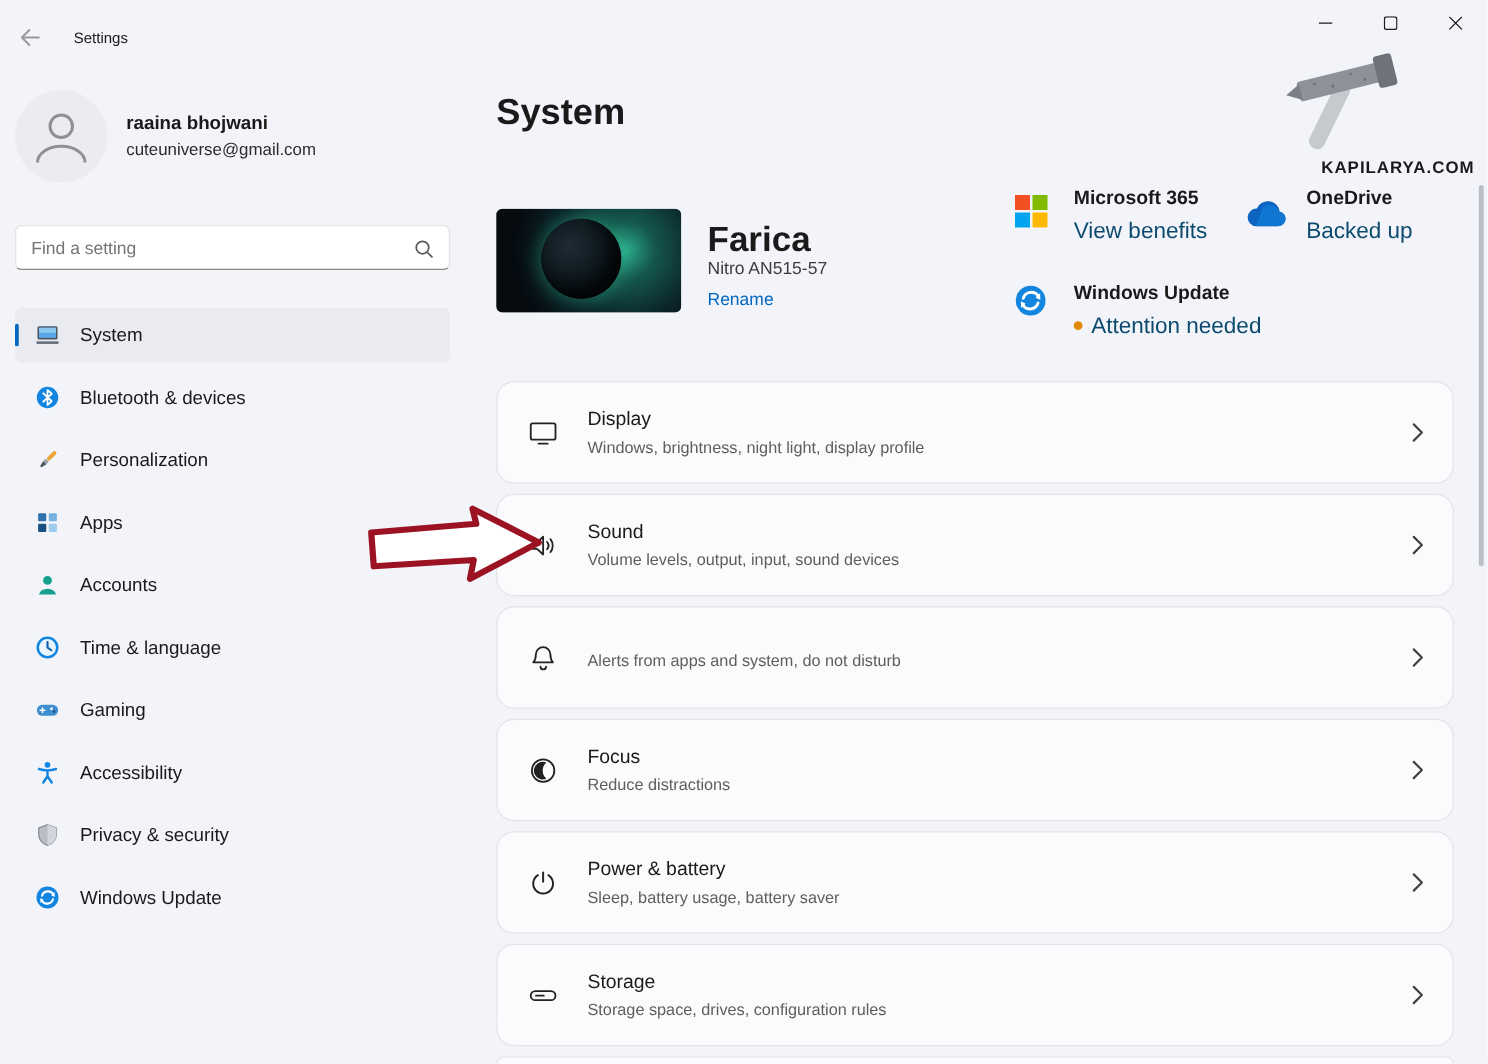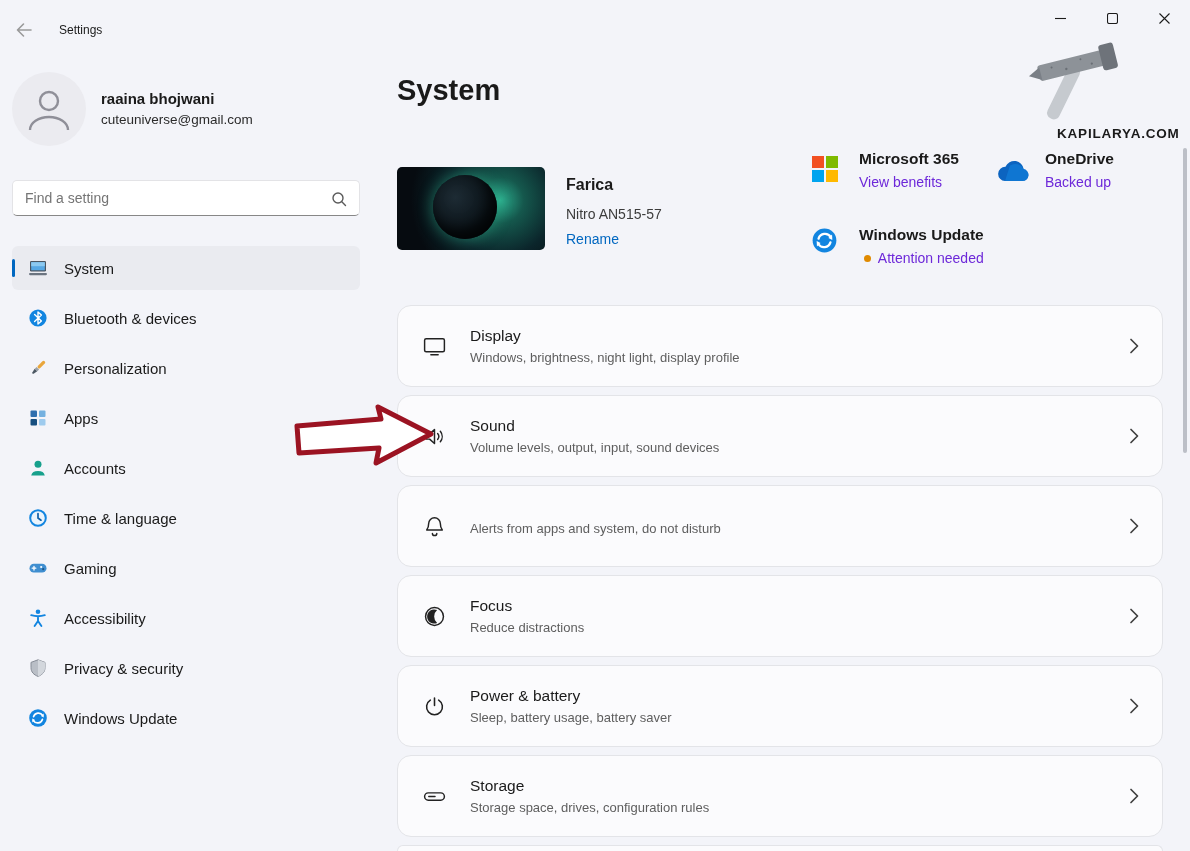"Farica" .device-name { font-size: 16px -> 28px }
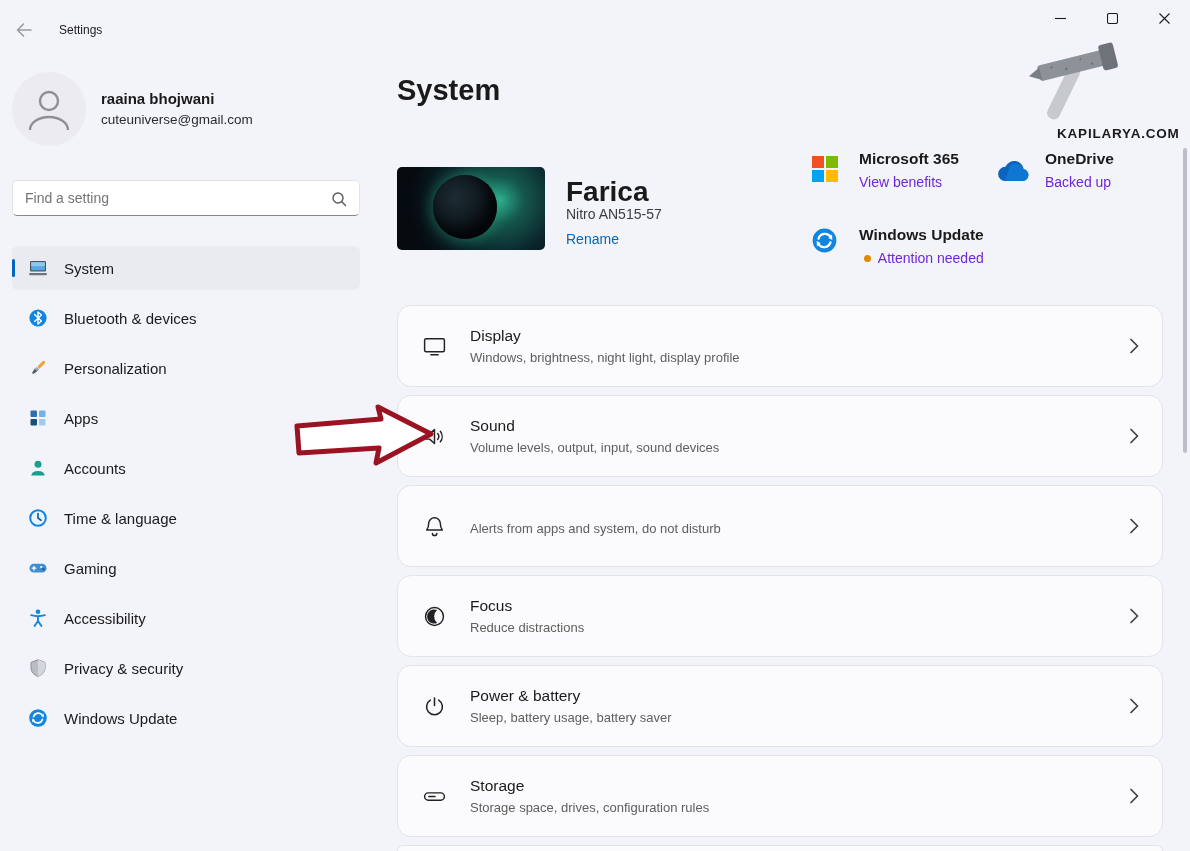"View benefits" .st-sub { color: #6d28d9 -> #0c4a6e; font-size: 14px -> 18px }
